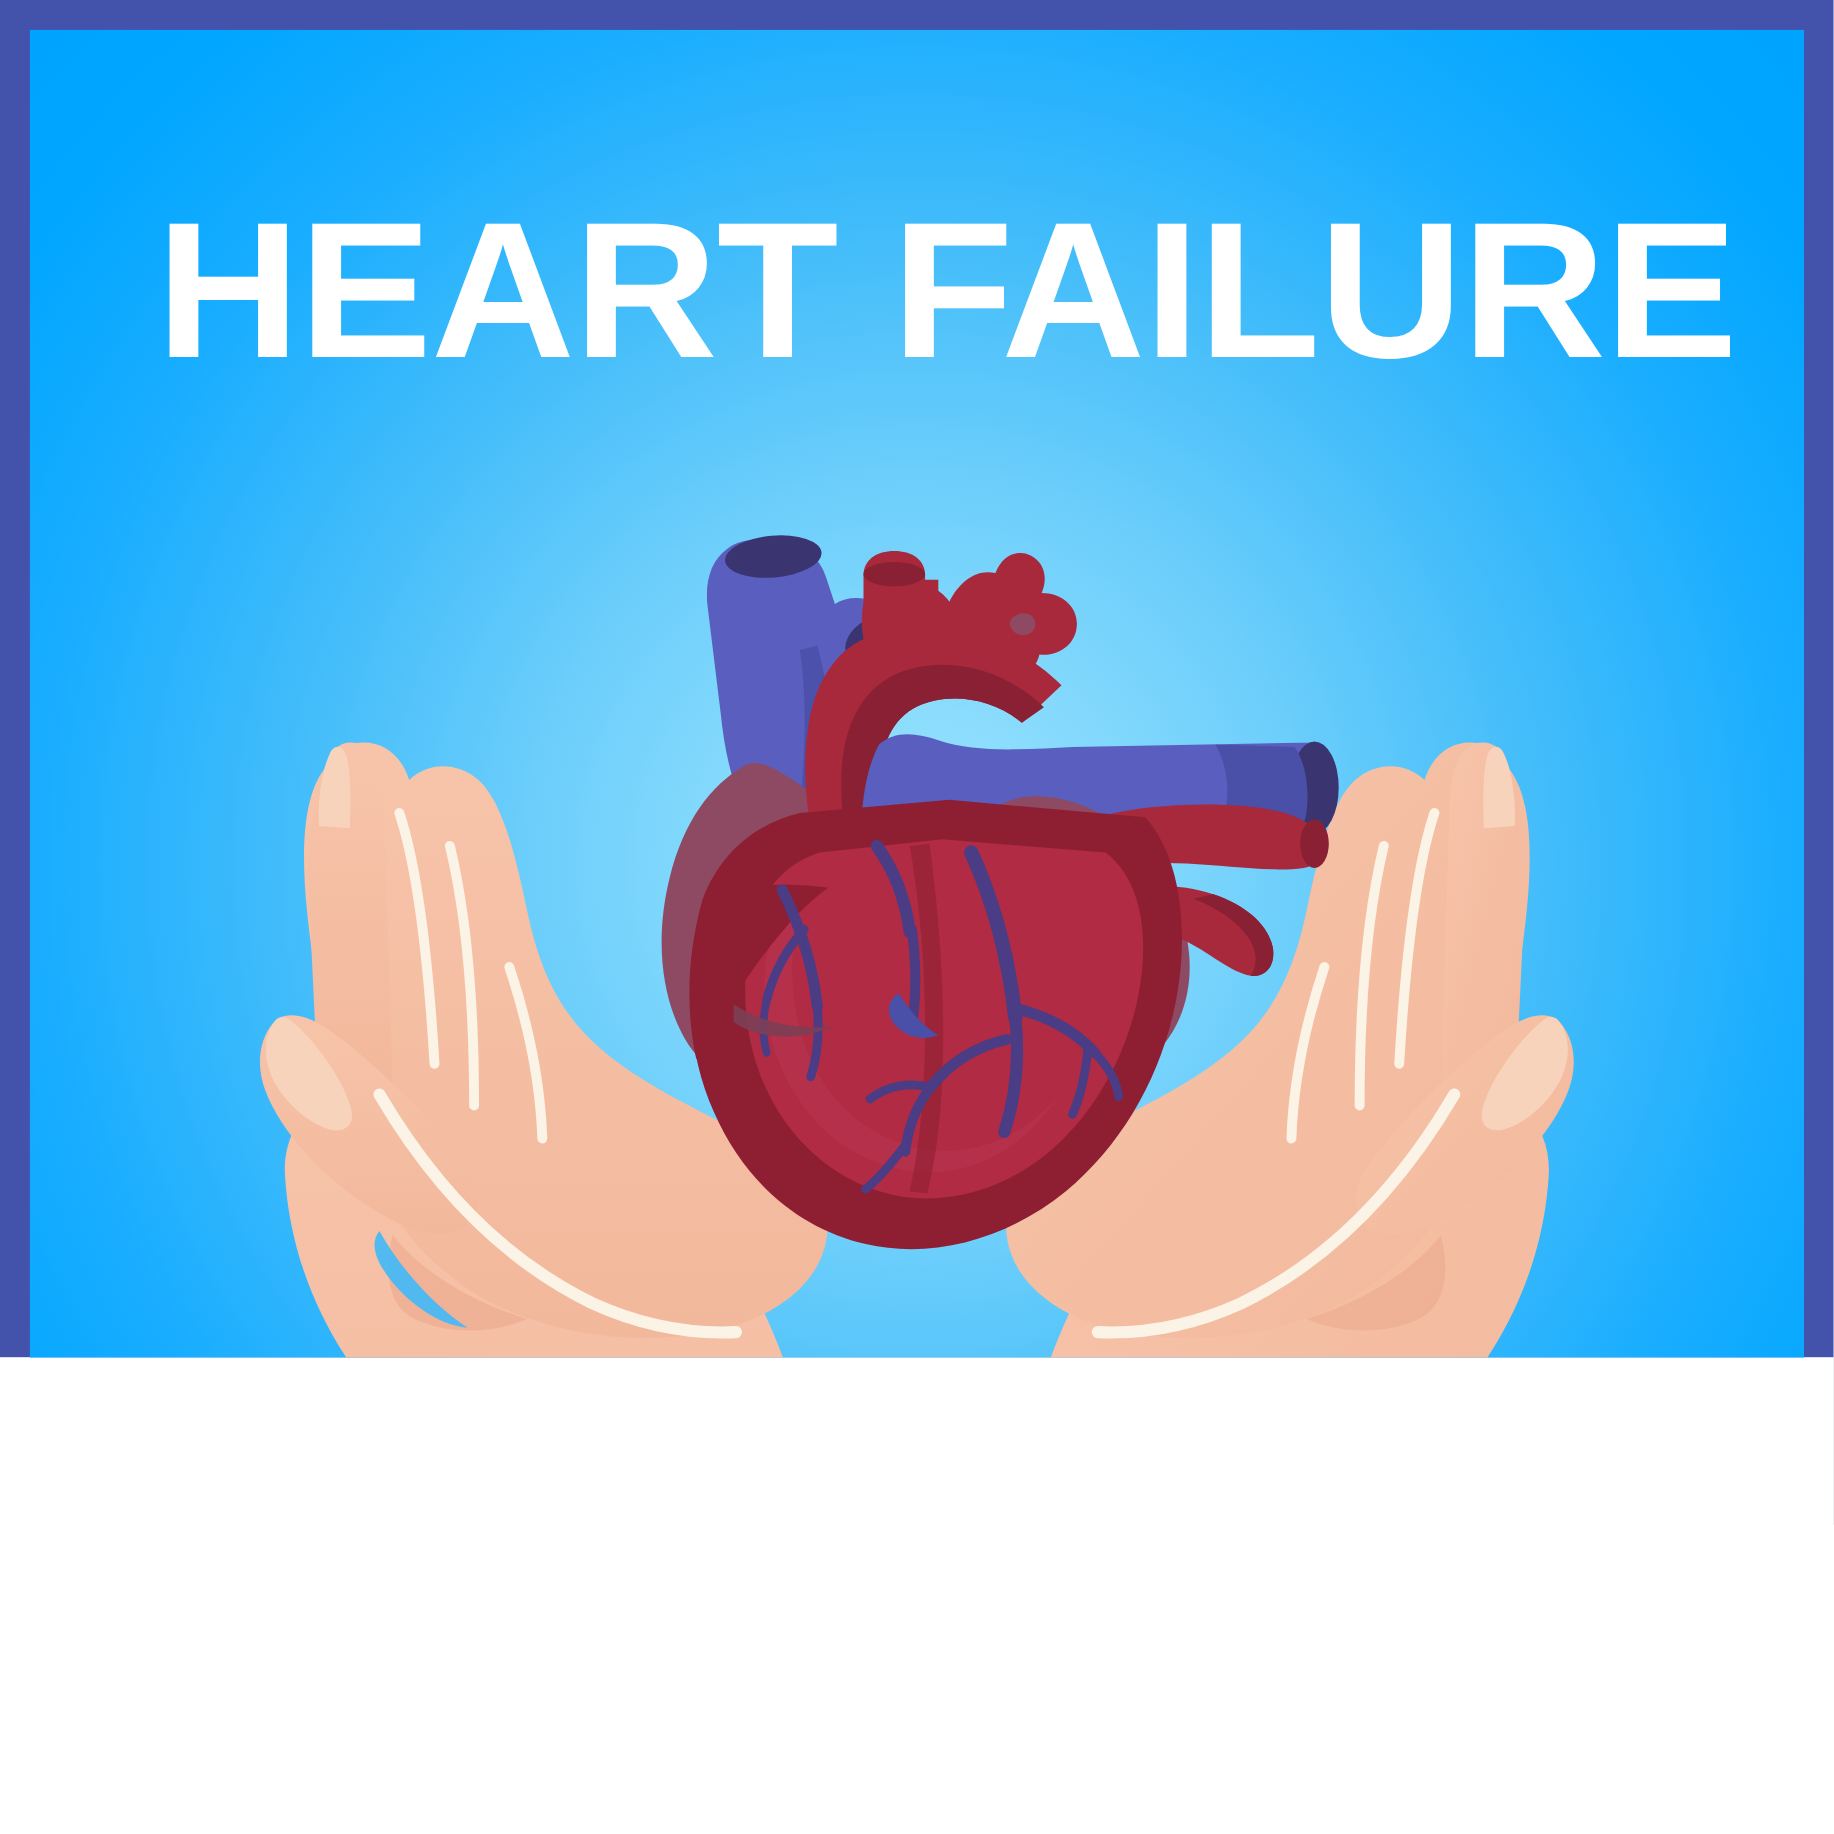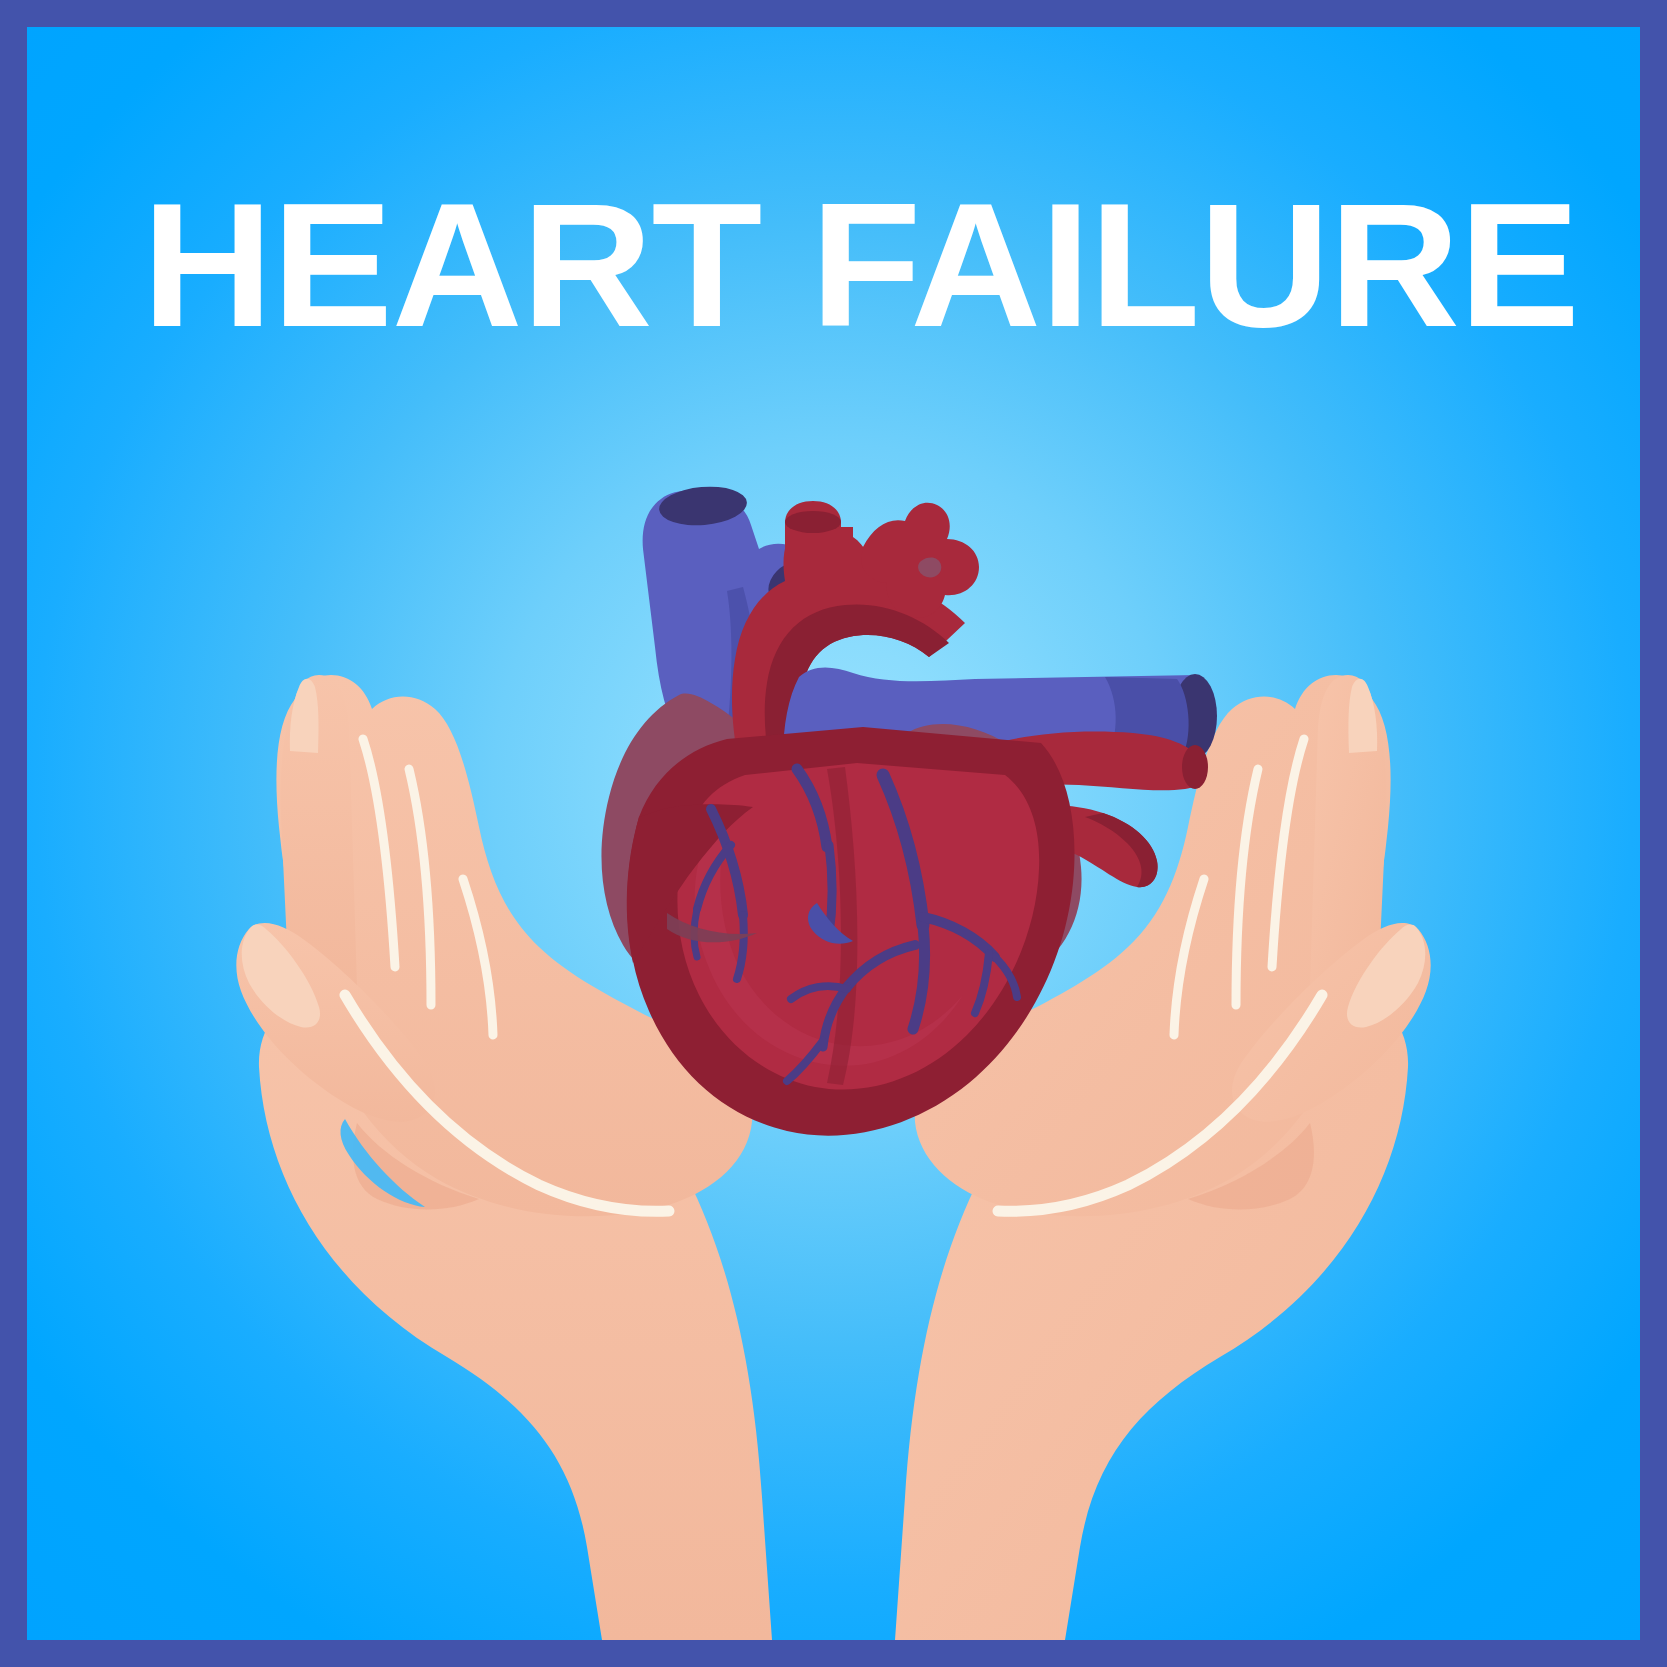"HEART FAILURE" #poster { height: 1667px -> 1234px }
